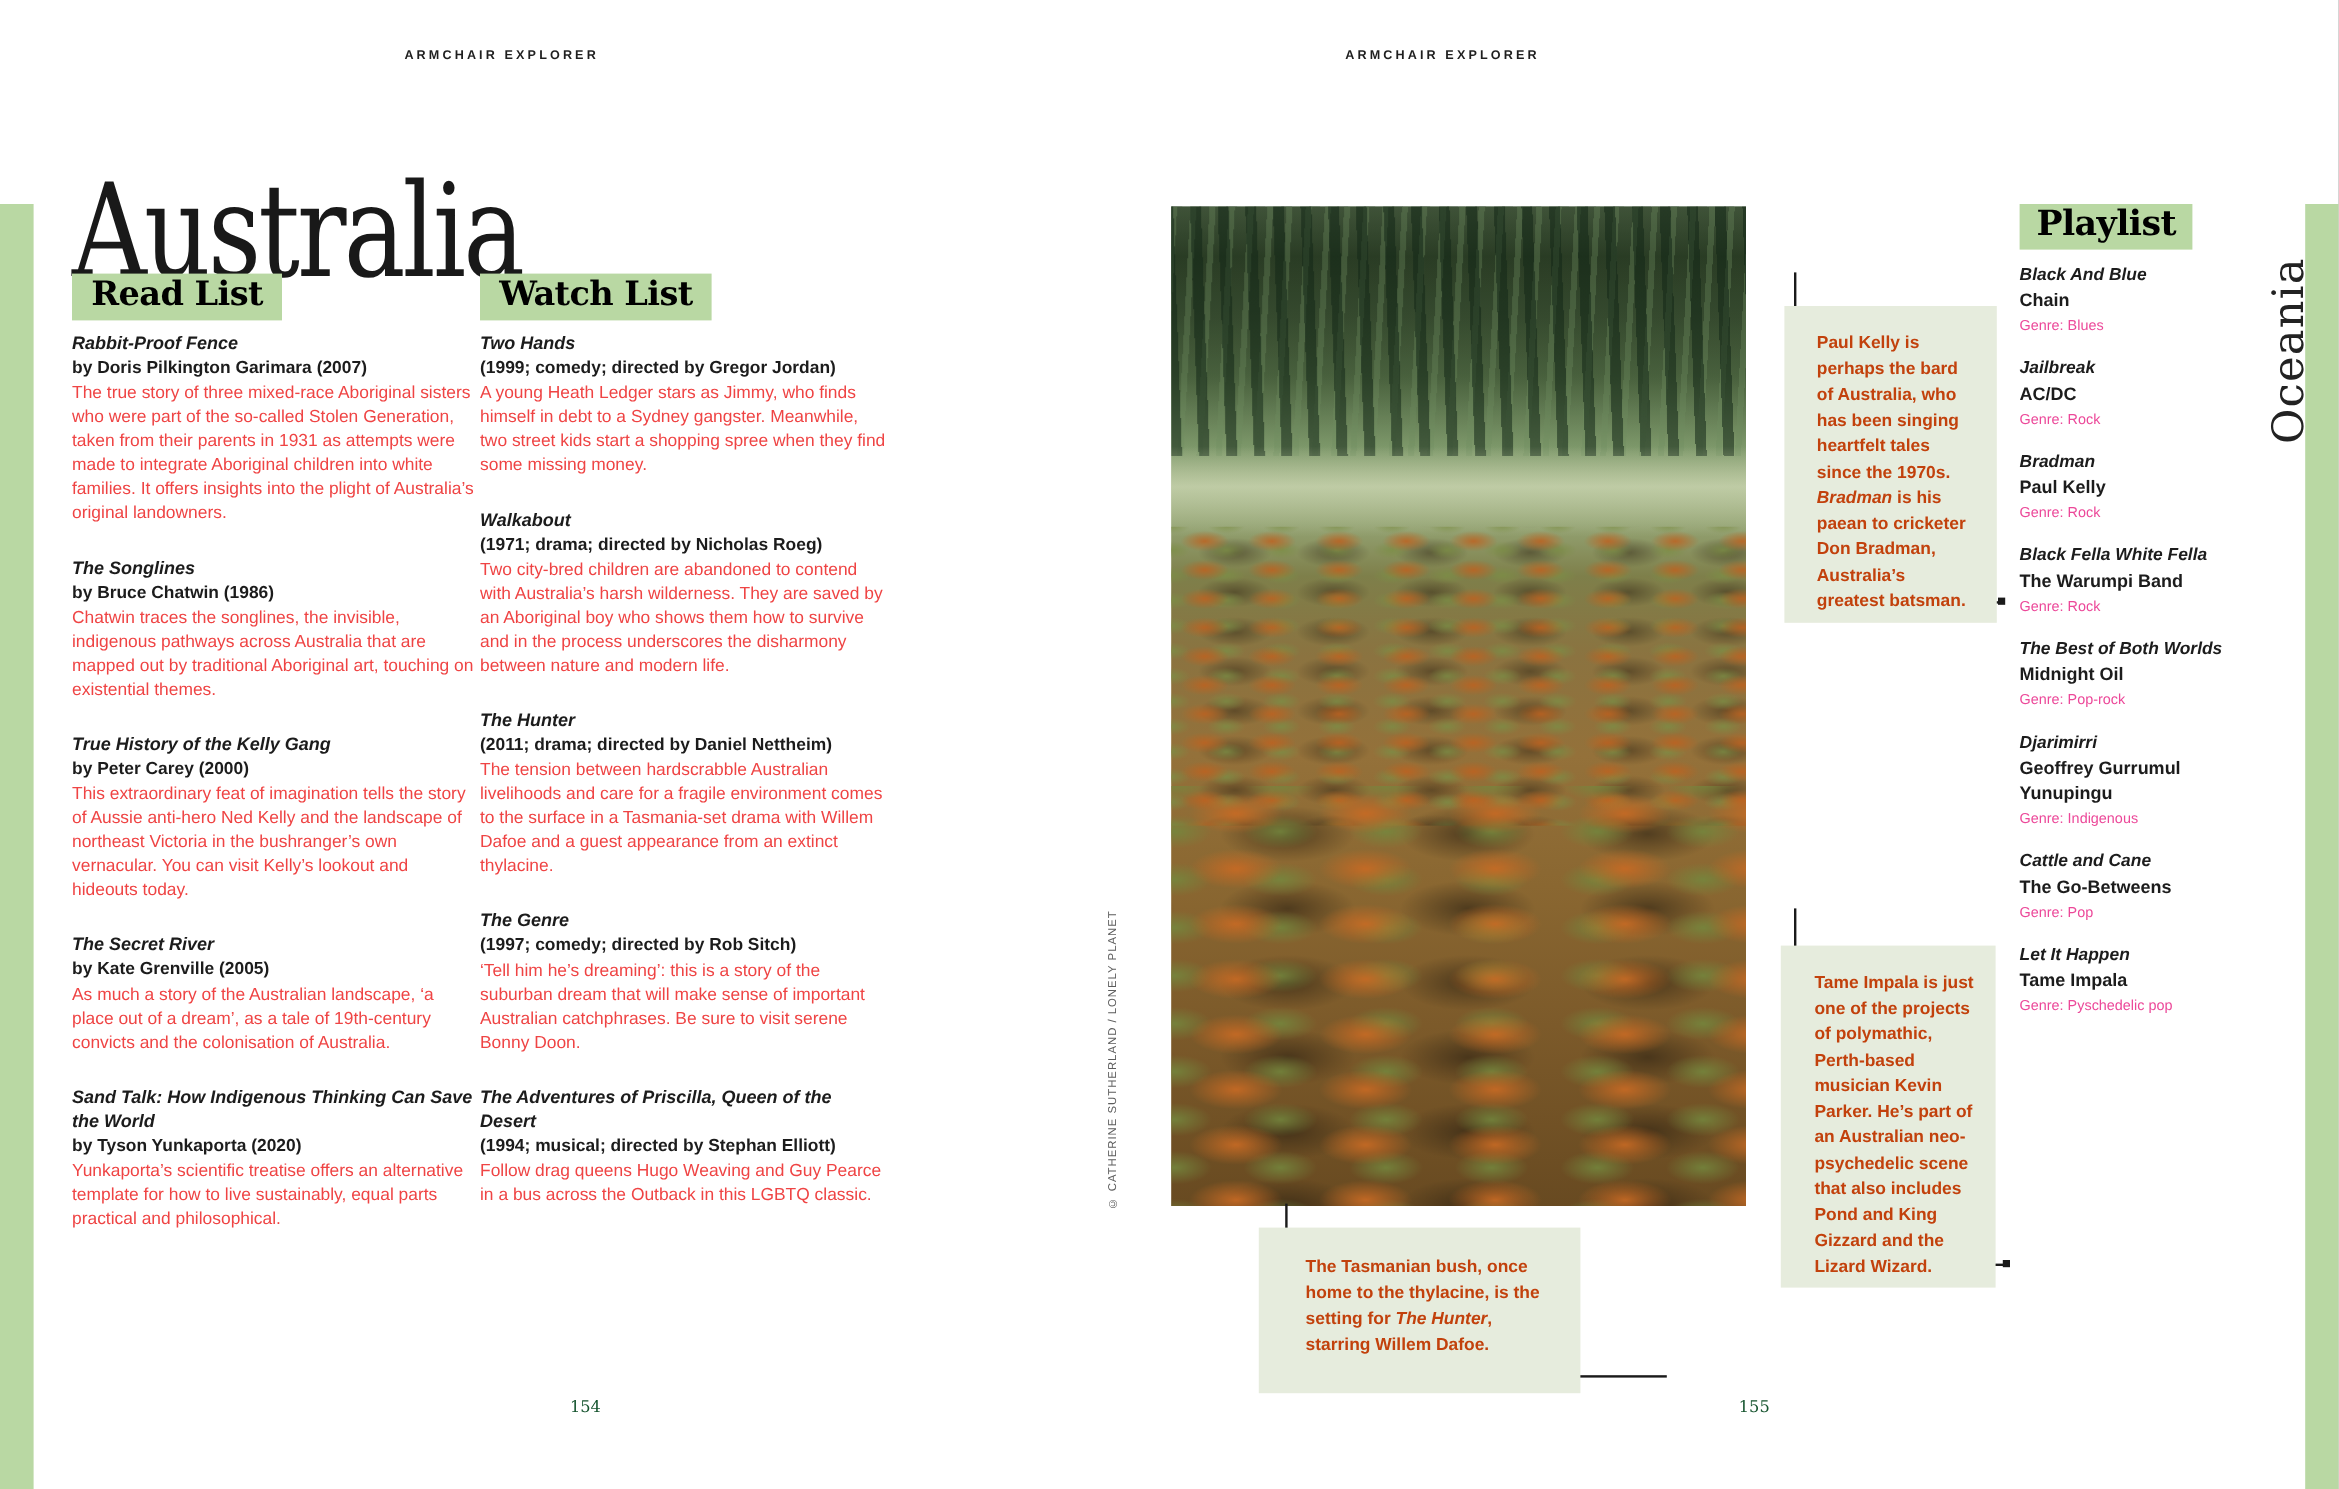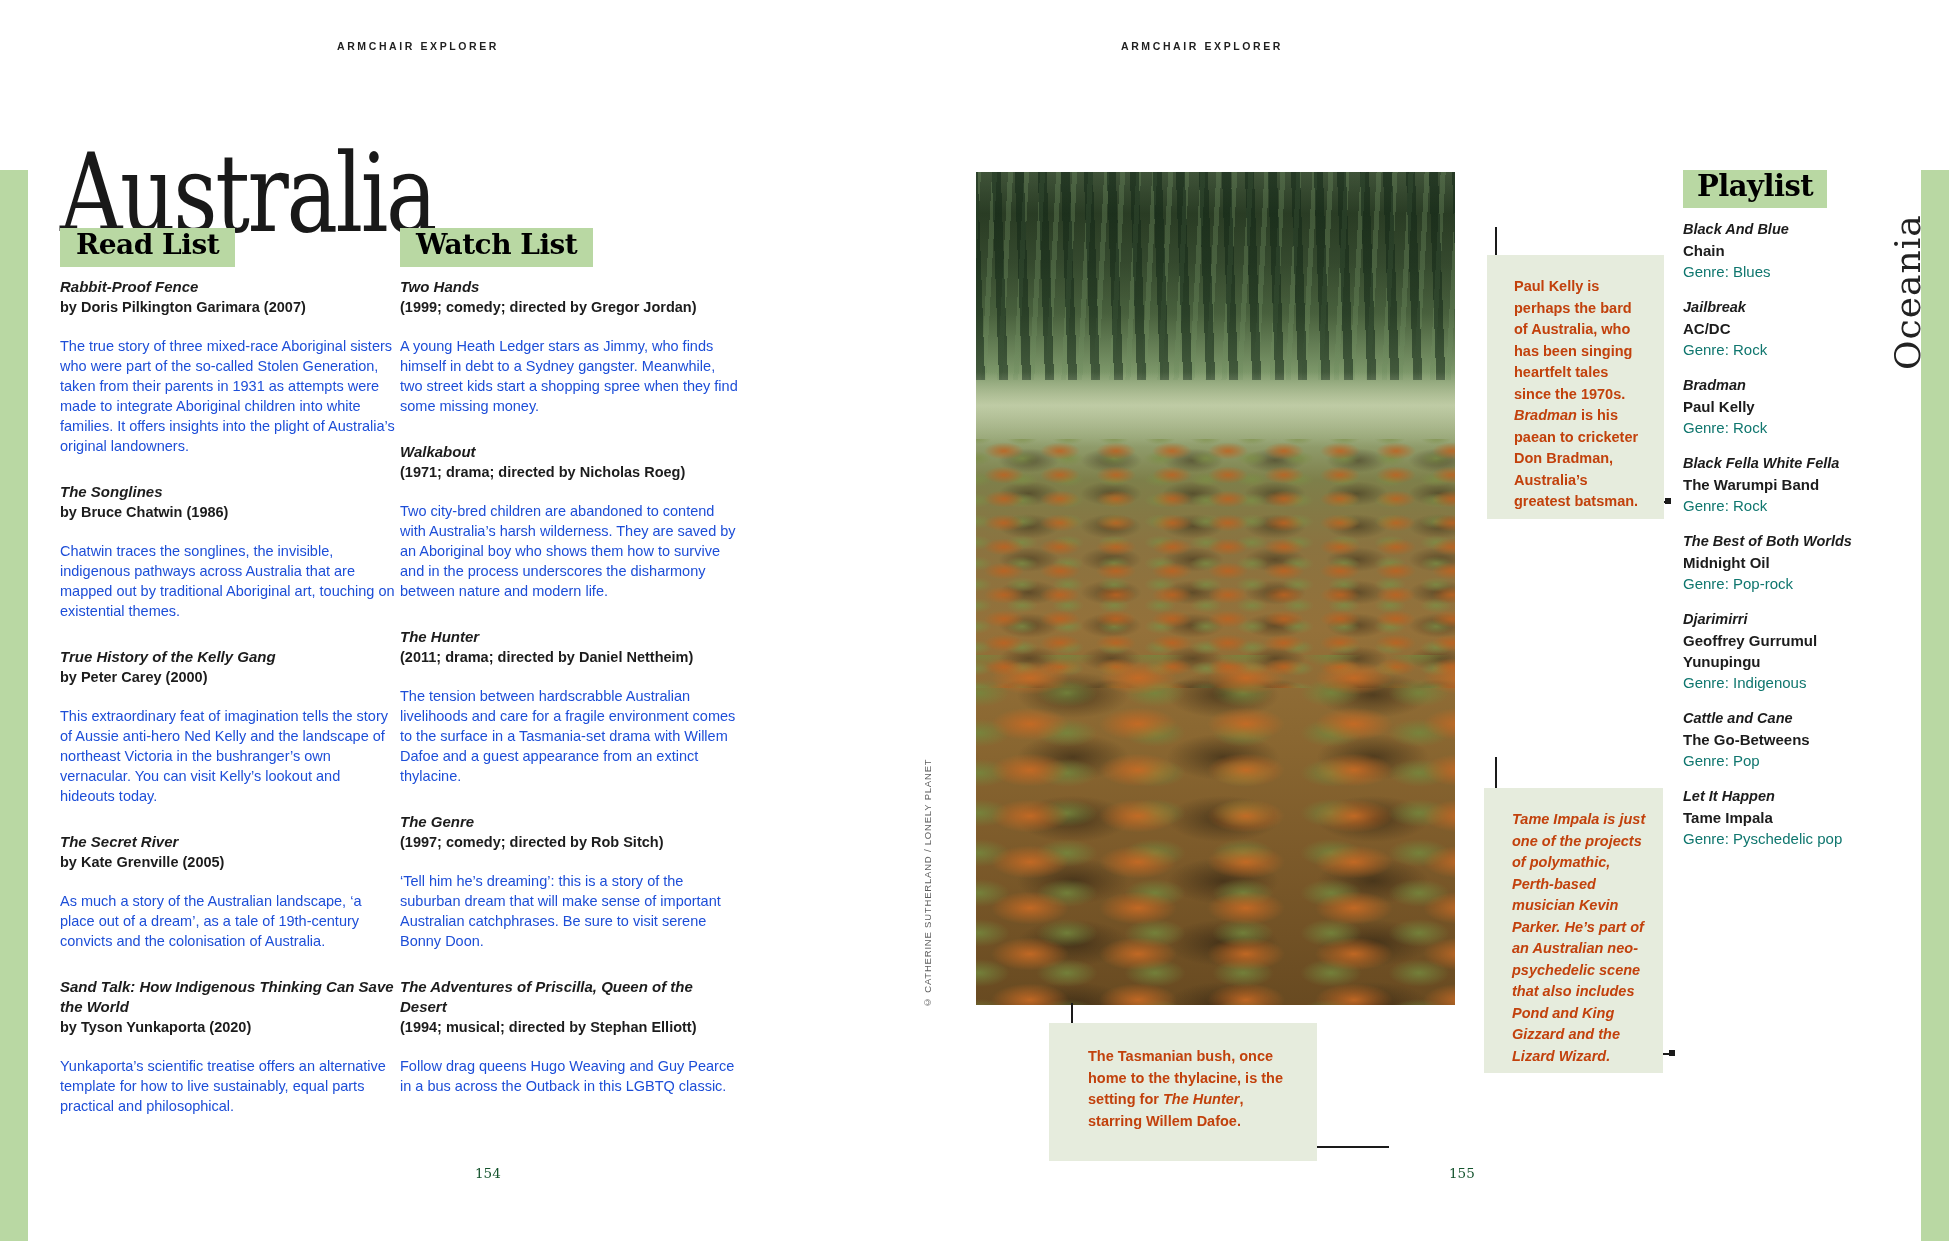"Genre: Blues" .track .genre { color: #0f766e -> #ec4899; font-size: 15px -> 12px }
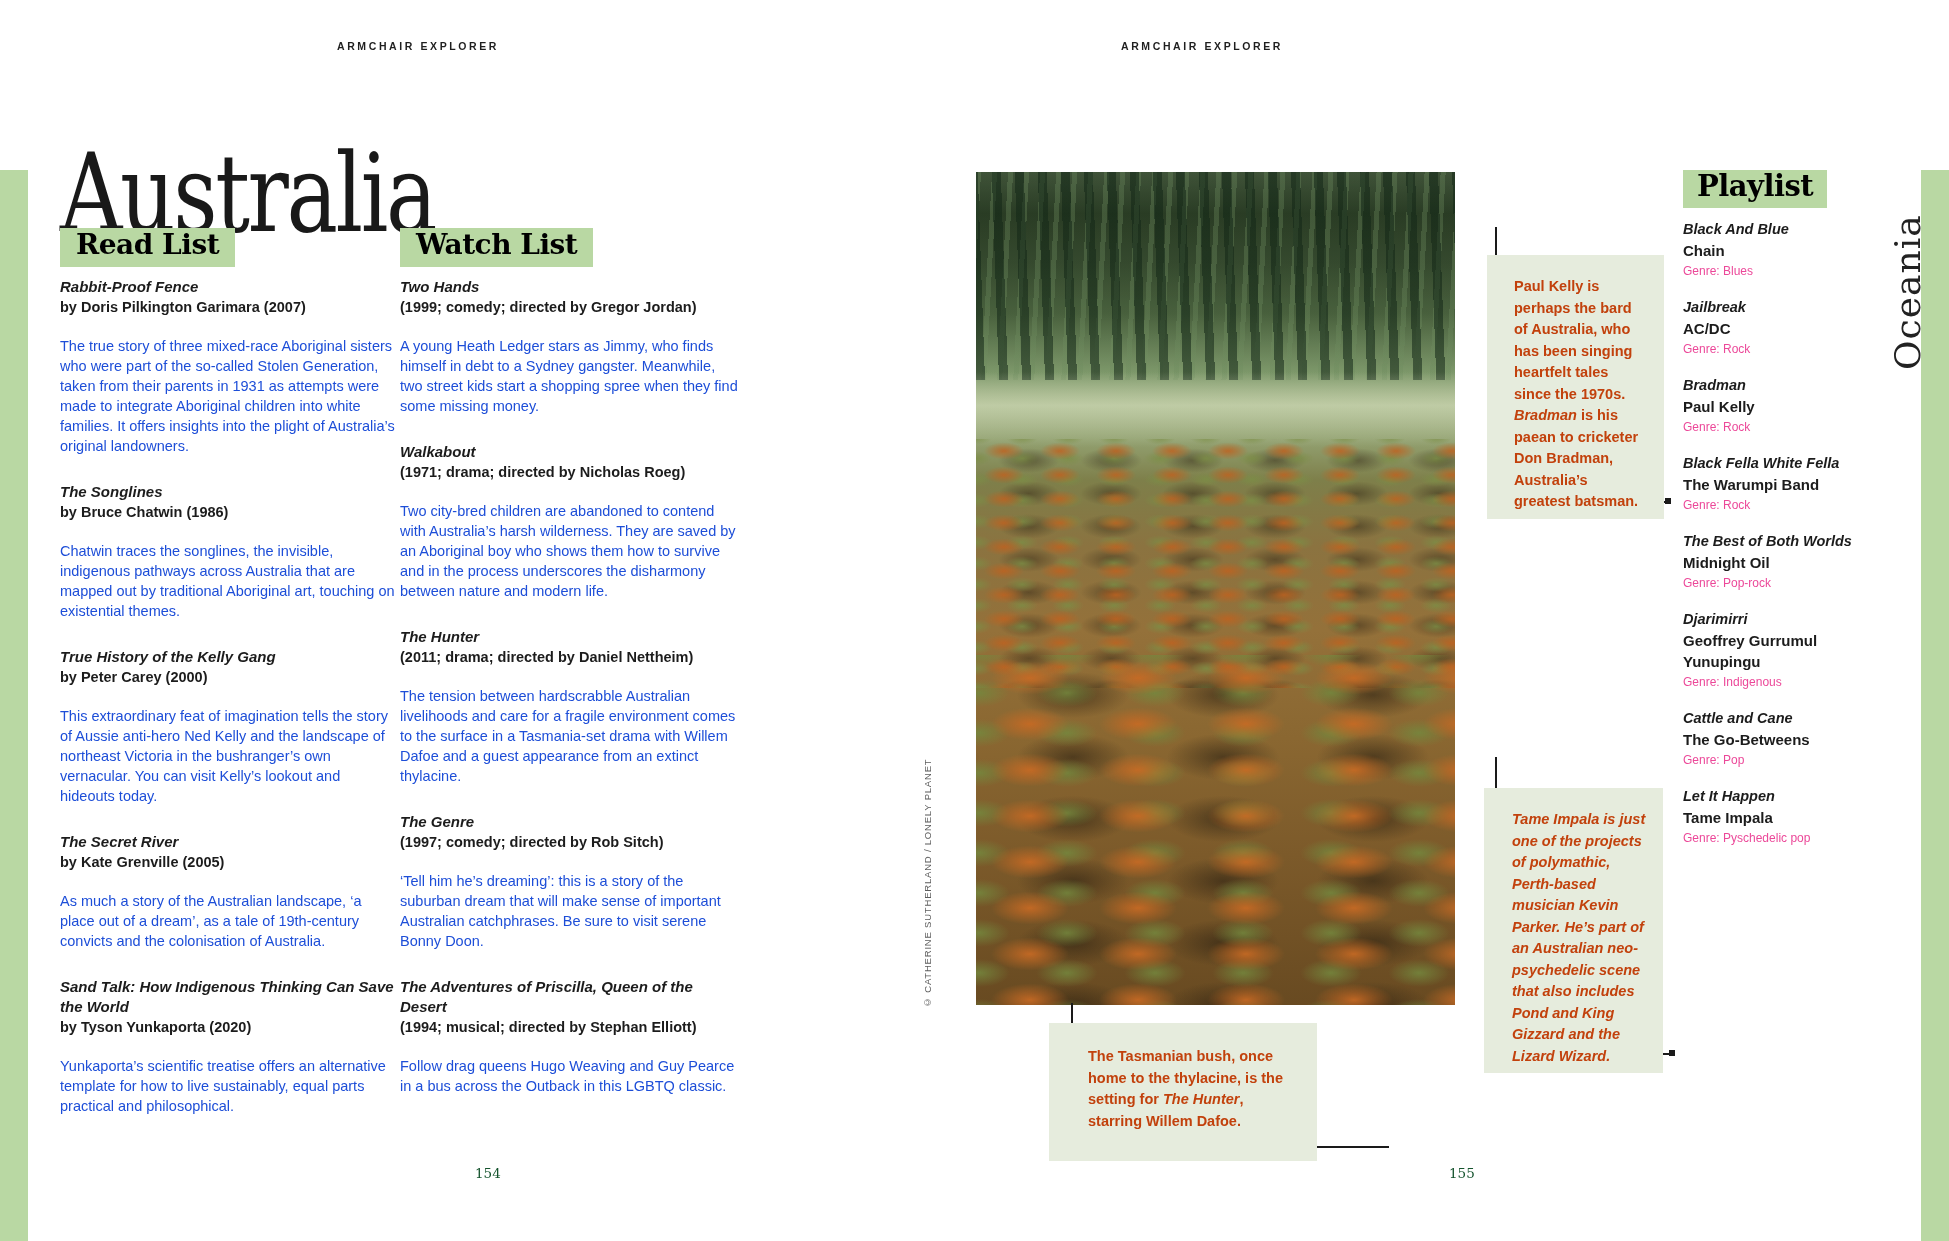"The true story of three" .item-desc { color: #1d4ed8 -> #ef4444; margin-top: 19px -> 1px }
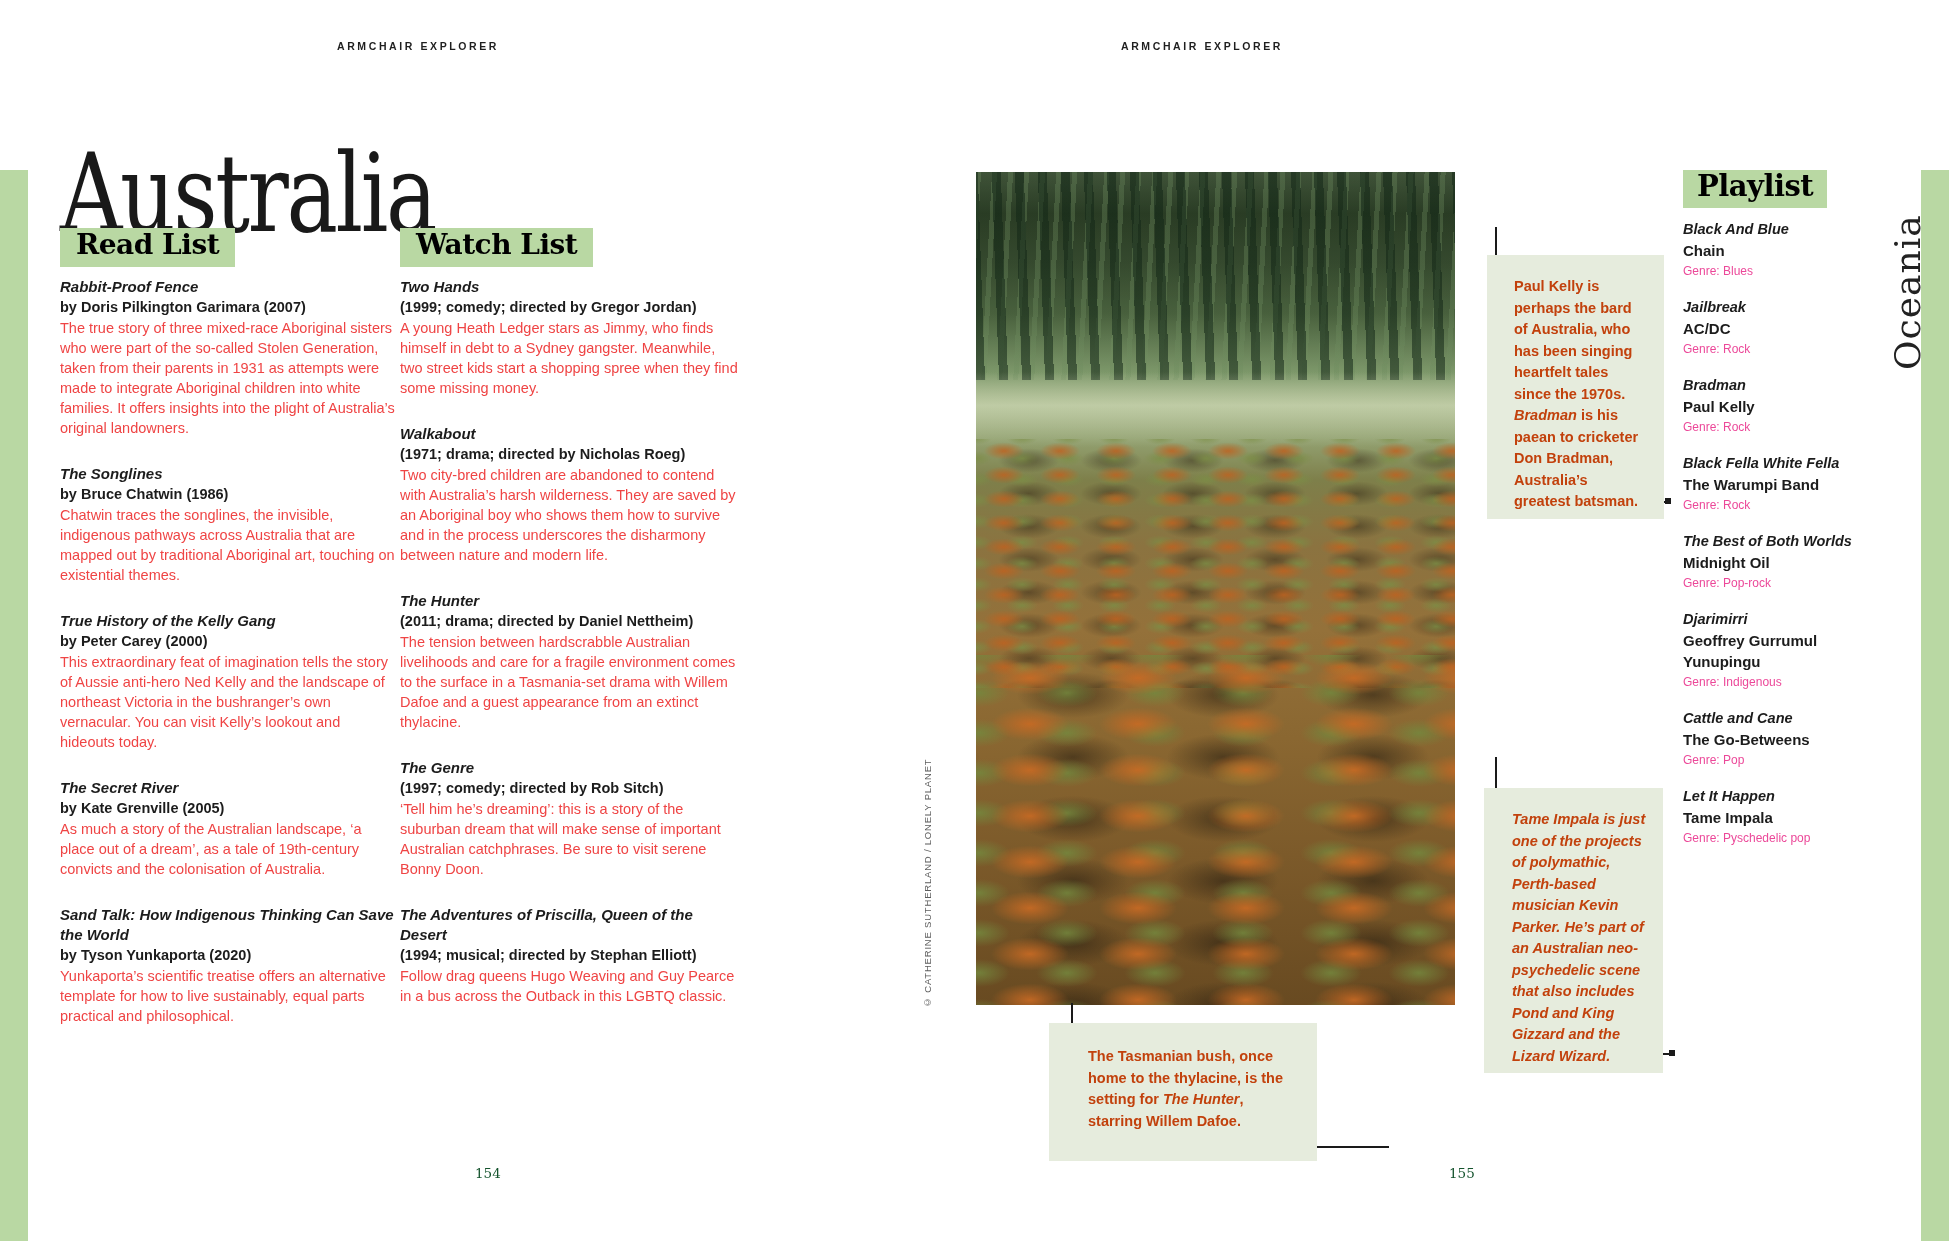"Tame Impala is just one" #callout-tame-impala { font-style: italic -> none }
